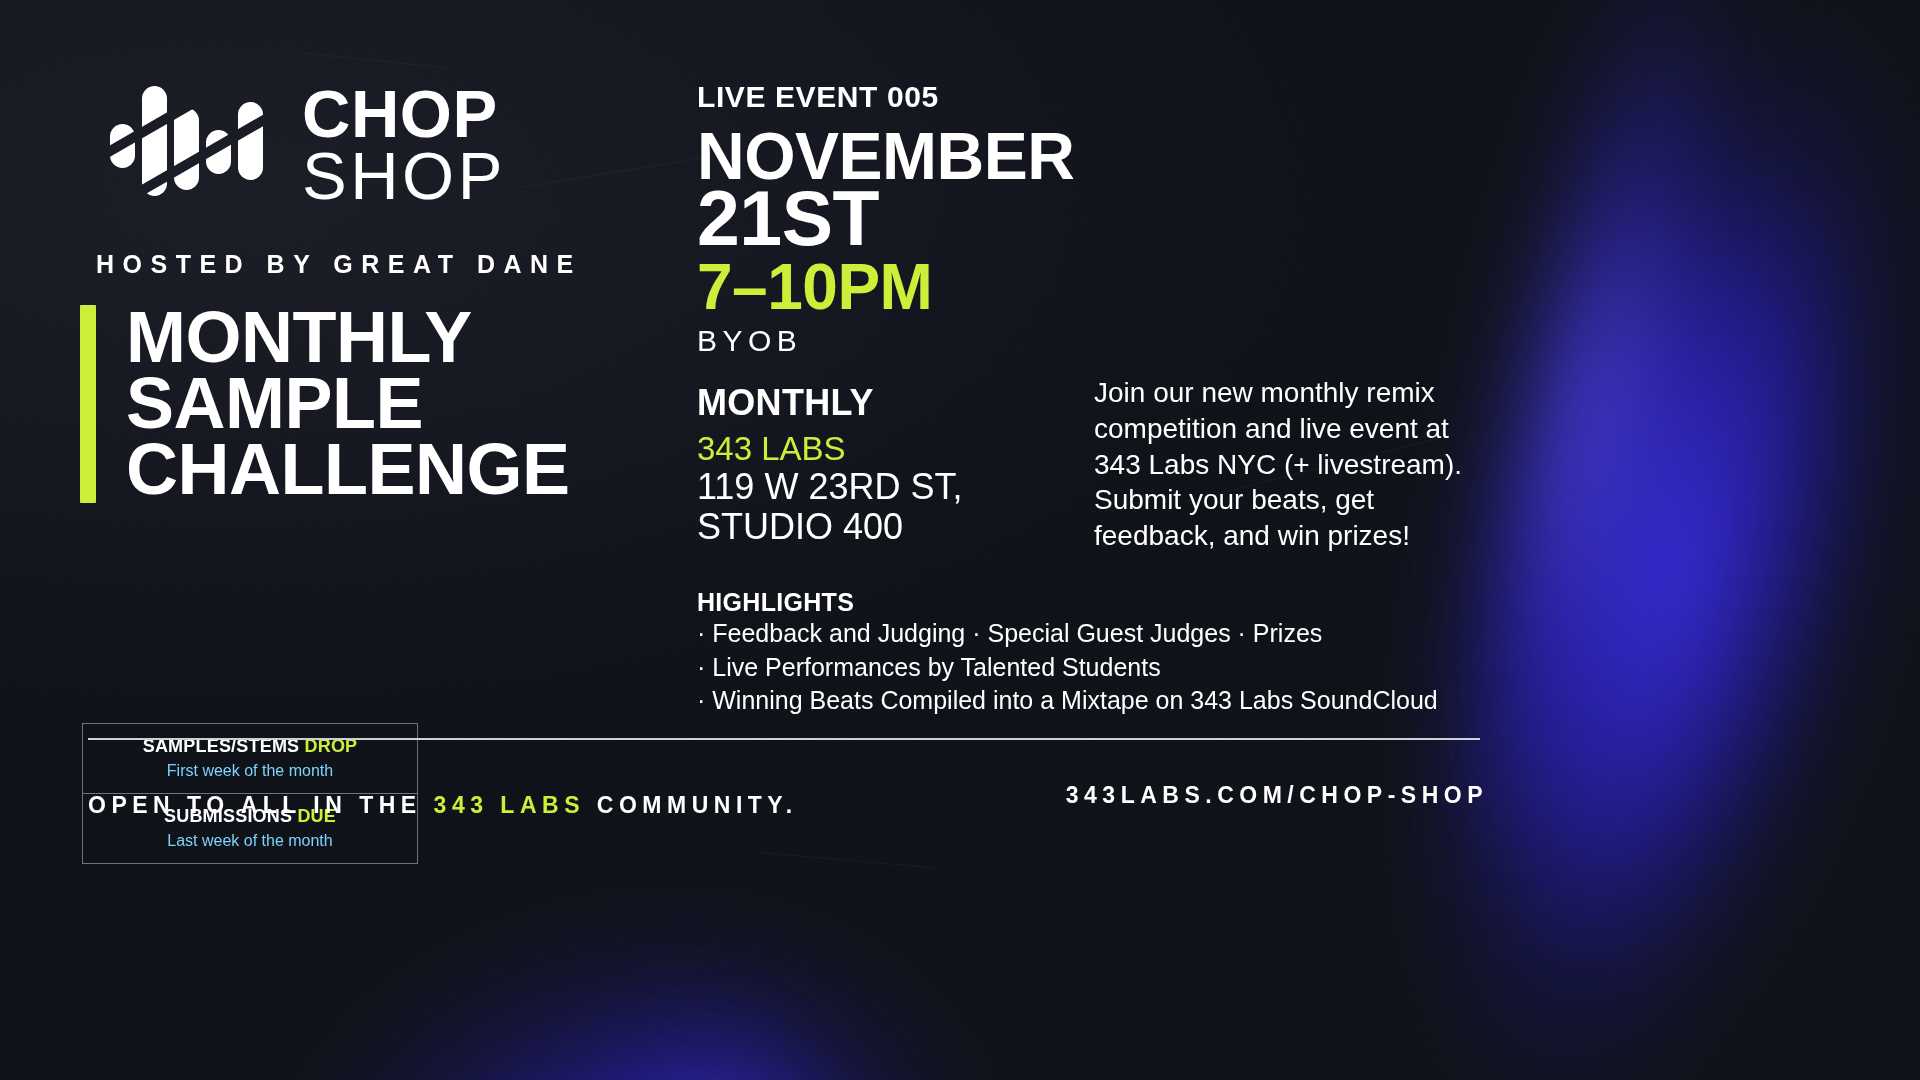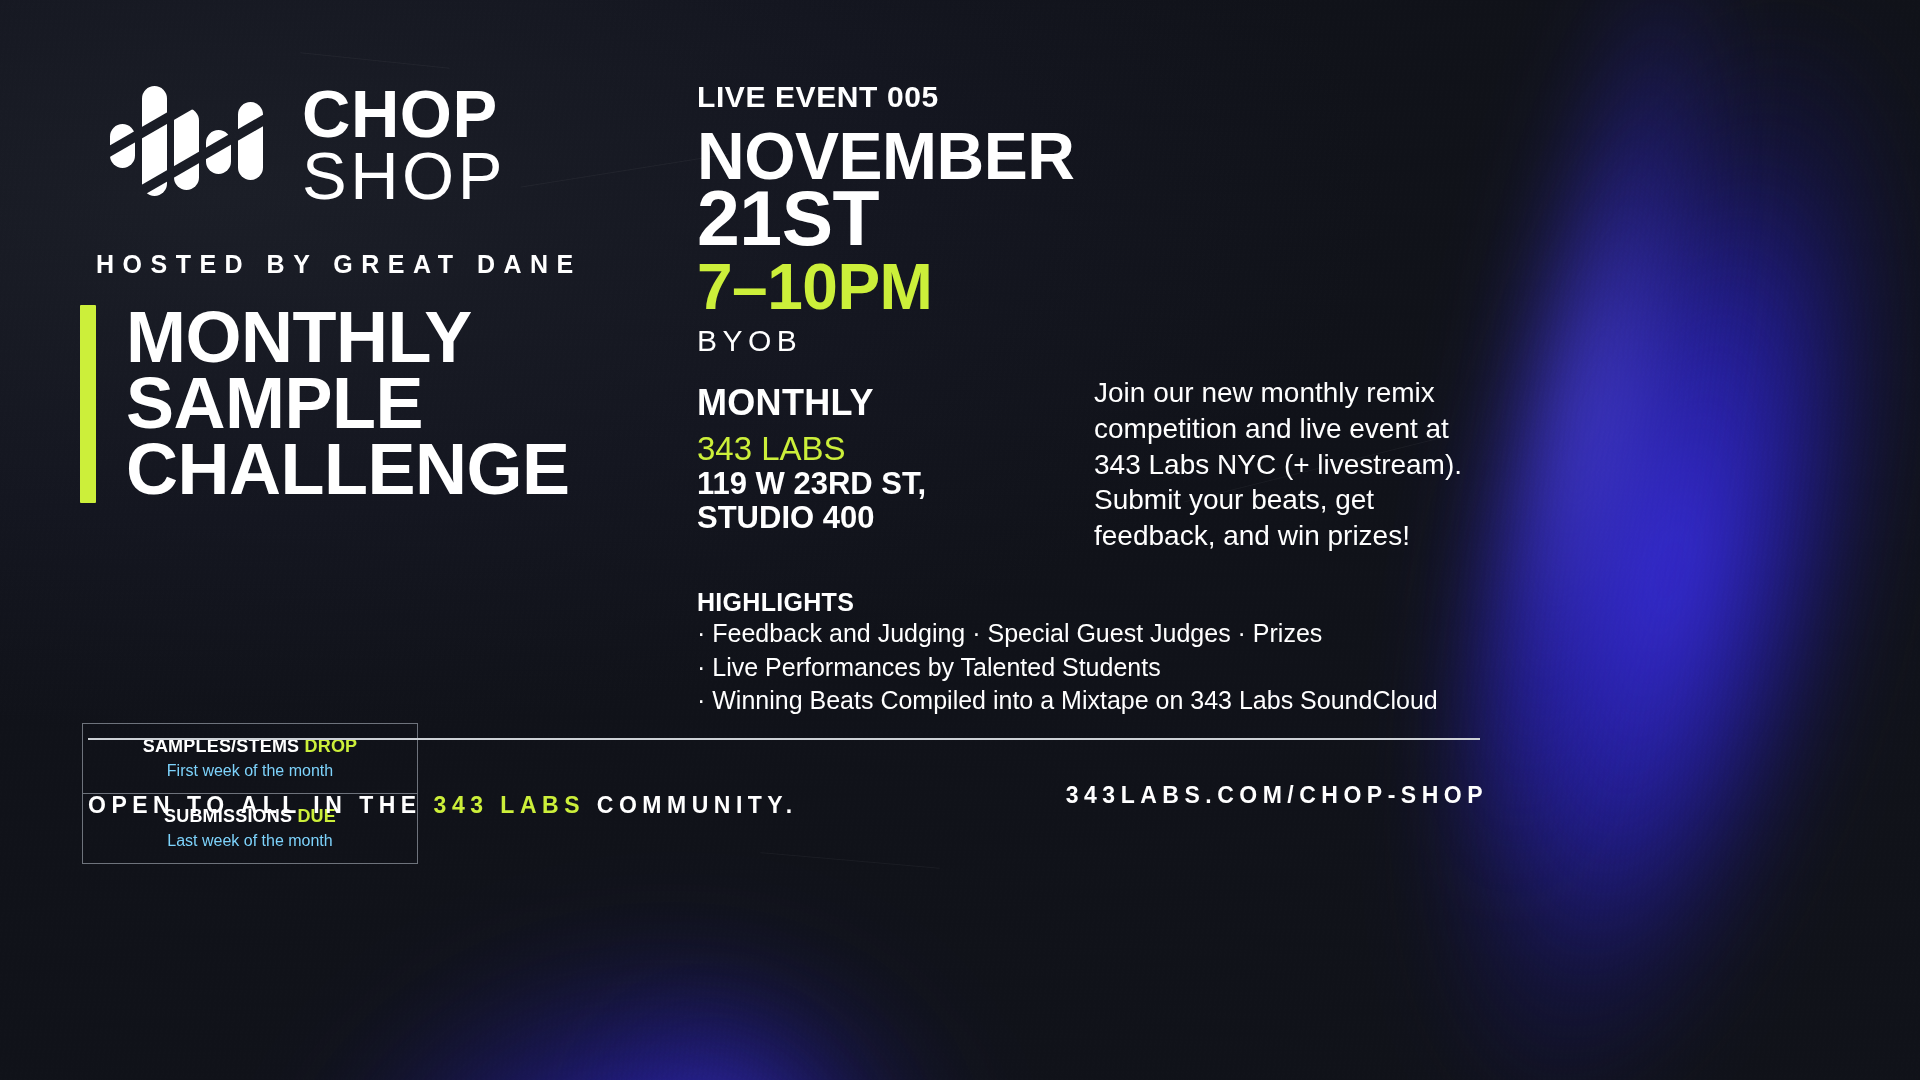"119 W 23RD ST," .location-addr { font-size: 31px -> 36px; font-weight: 700 -> 400 }
